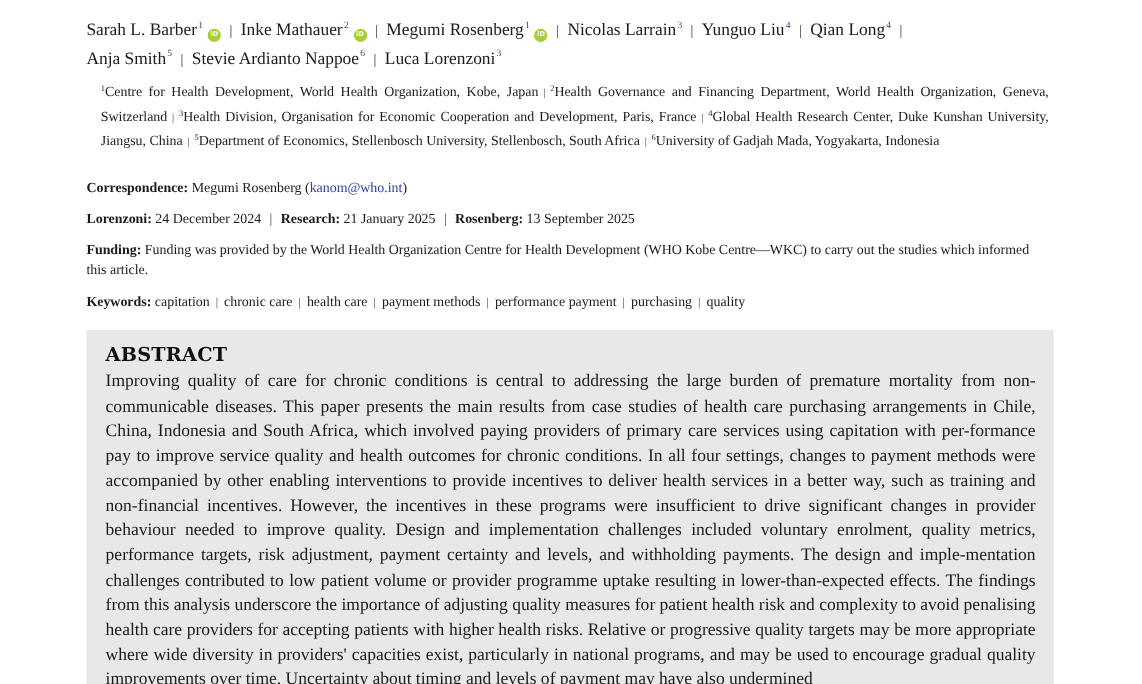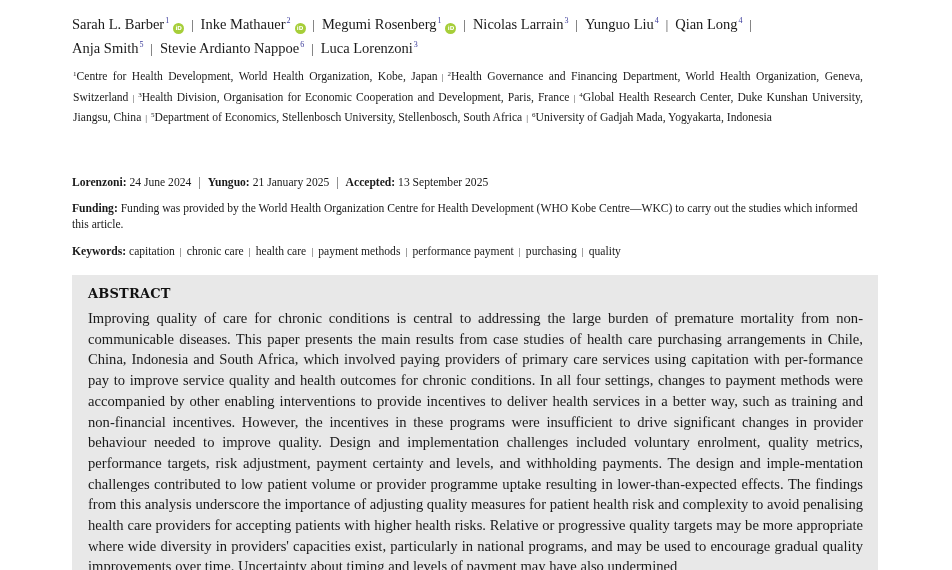"1Centre for Health Development, World" .affiliations { left: 73px -> 84px }
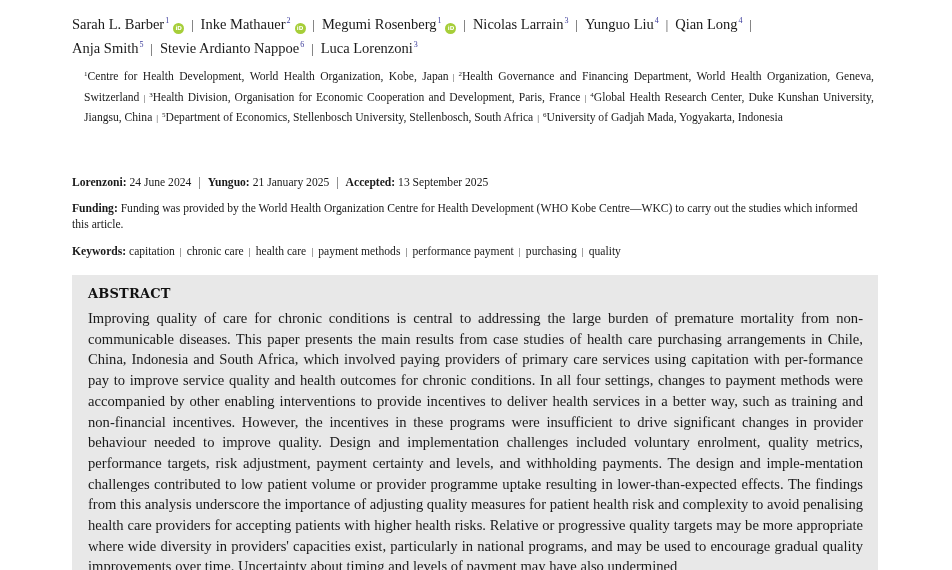"Correspondence: Megumi Rosenberg" div.meta-line { html: none -> <div> <b>Correspondence:</b> <span>Megumi Rosenberg</span> (<span>kanom@who.int</span>) </div> }
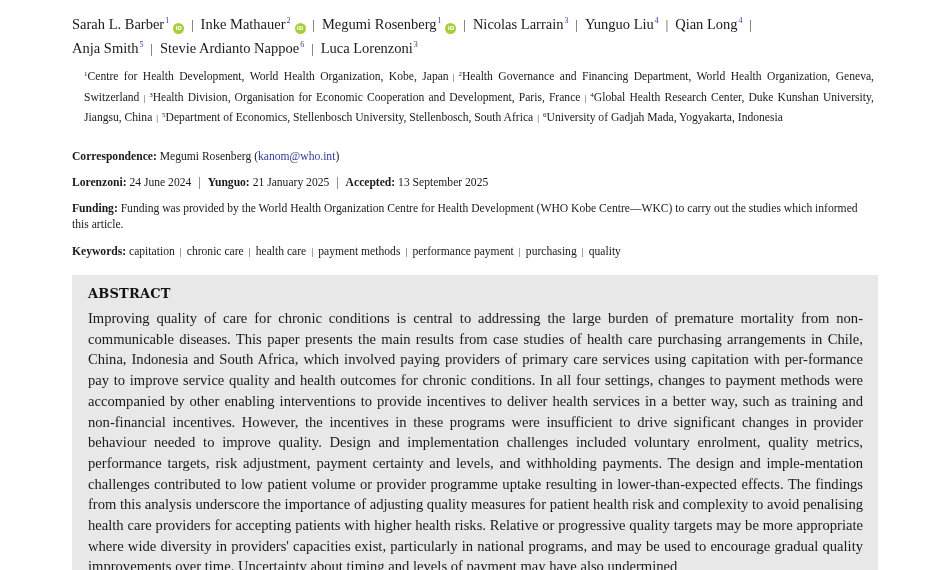"24 June 2024" span { text: June -> December }
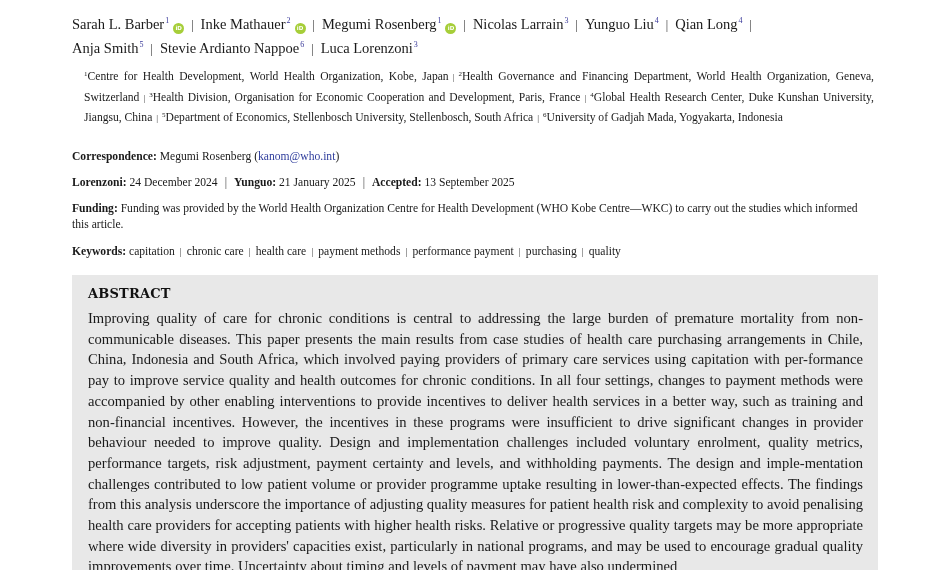"Yunguo:" b { text: Yunguo -> Research }
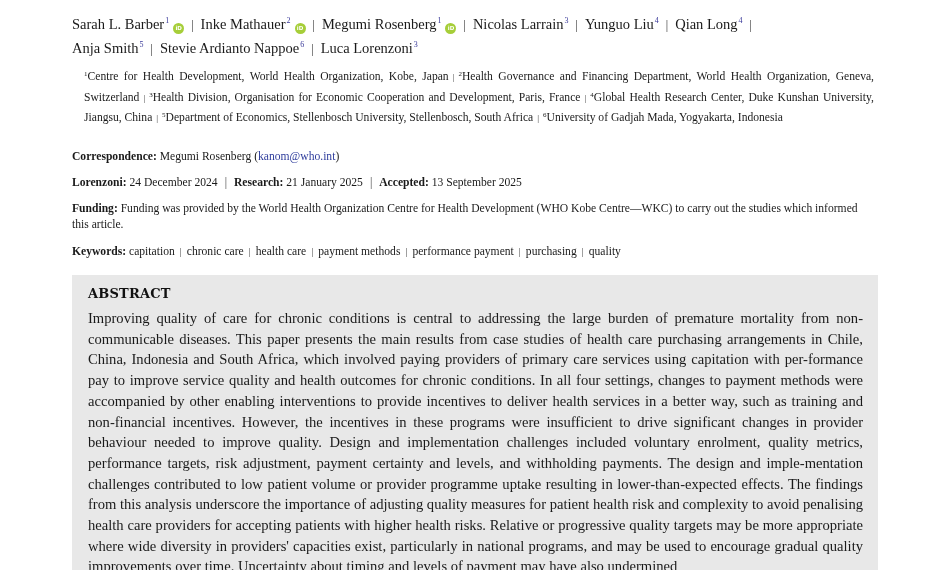"Accepted:" b { text: Accepted -> Rosenberg }
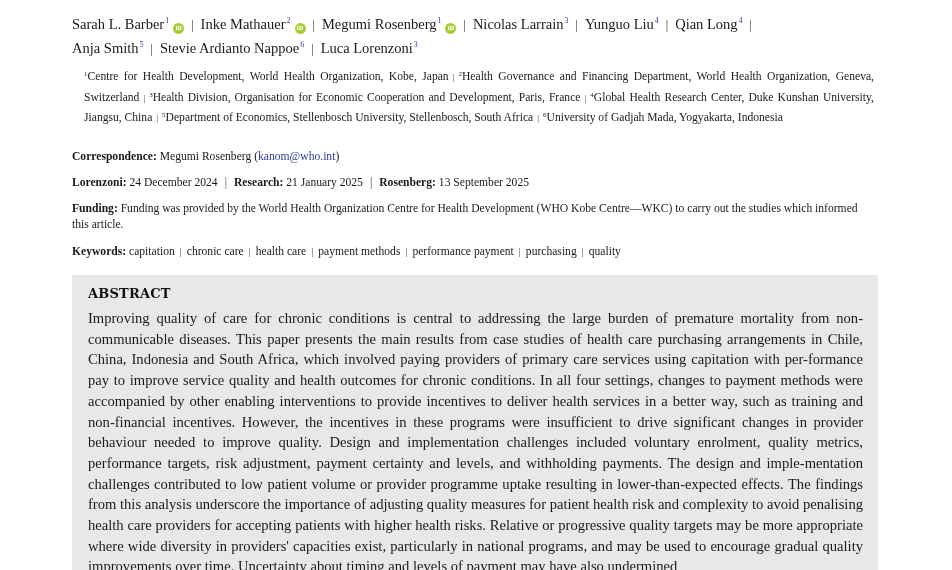"ABSTRACT" .abstract-heading { font-size: 13px -> 16px }
